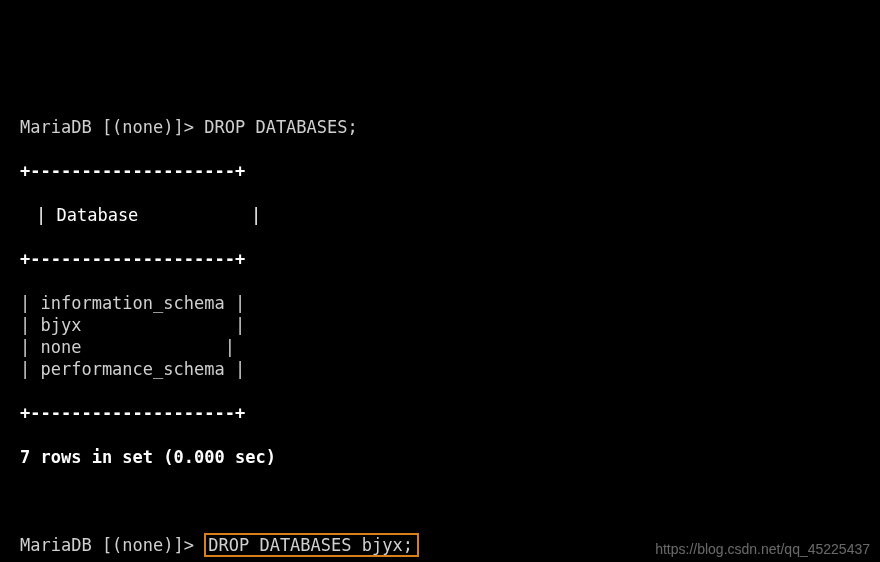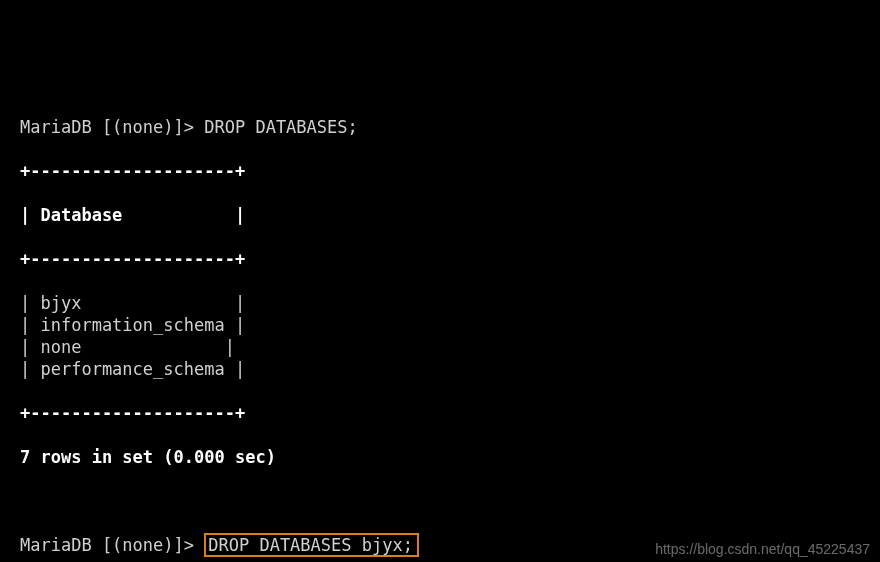"| Database |" .header-line { font-weight: bold -> normal; margin-left: none -> 16px }
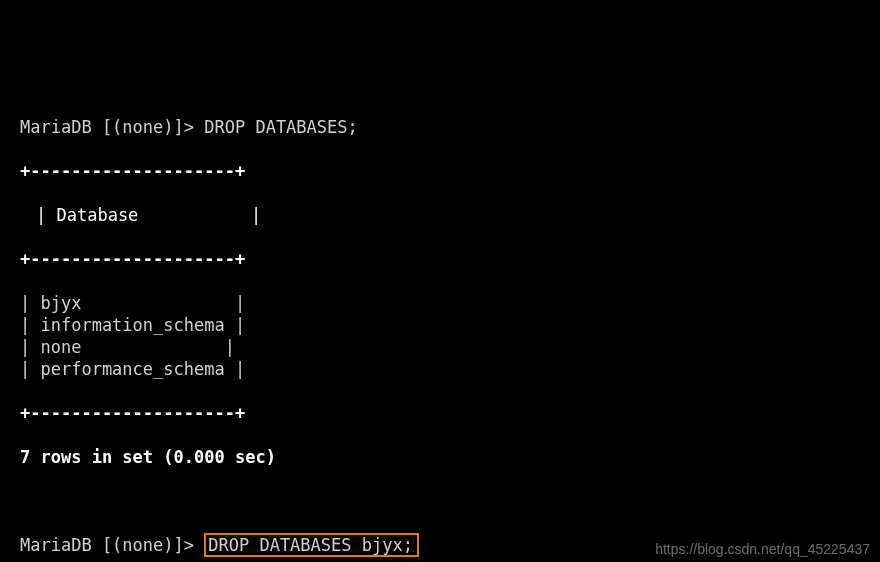"| bjyx |" span.line { order: before "| information_schema |" -> after "| information_schema |" }
